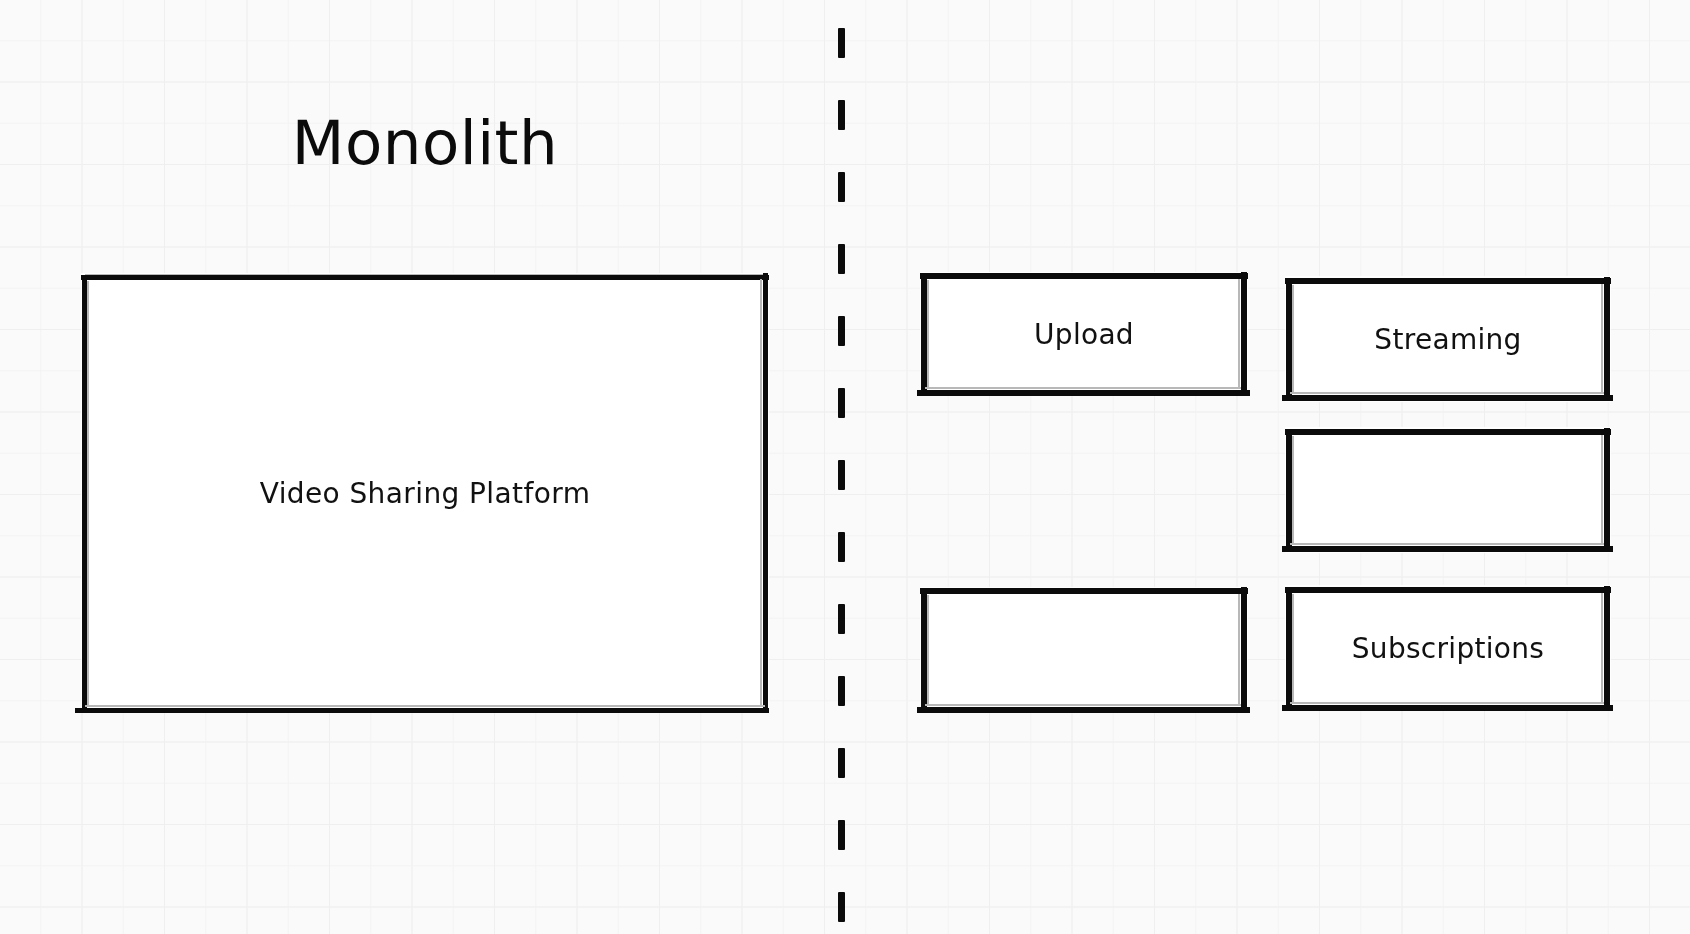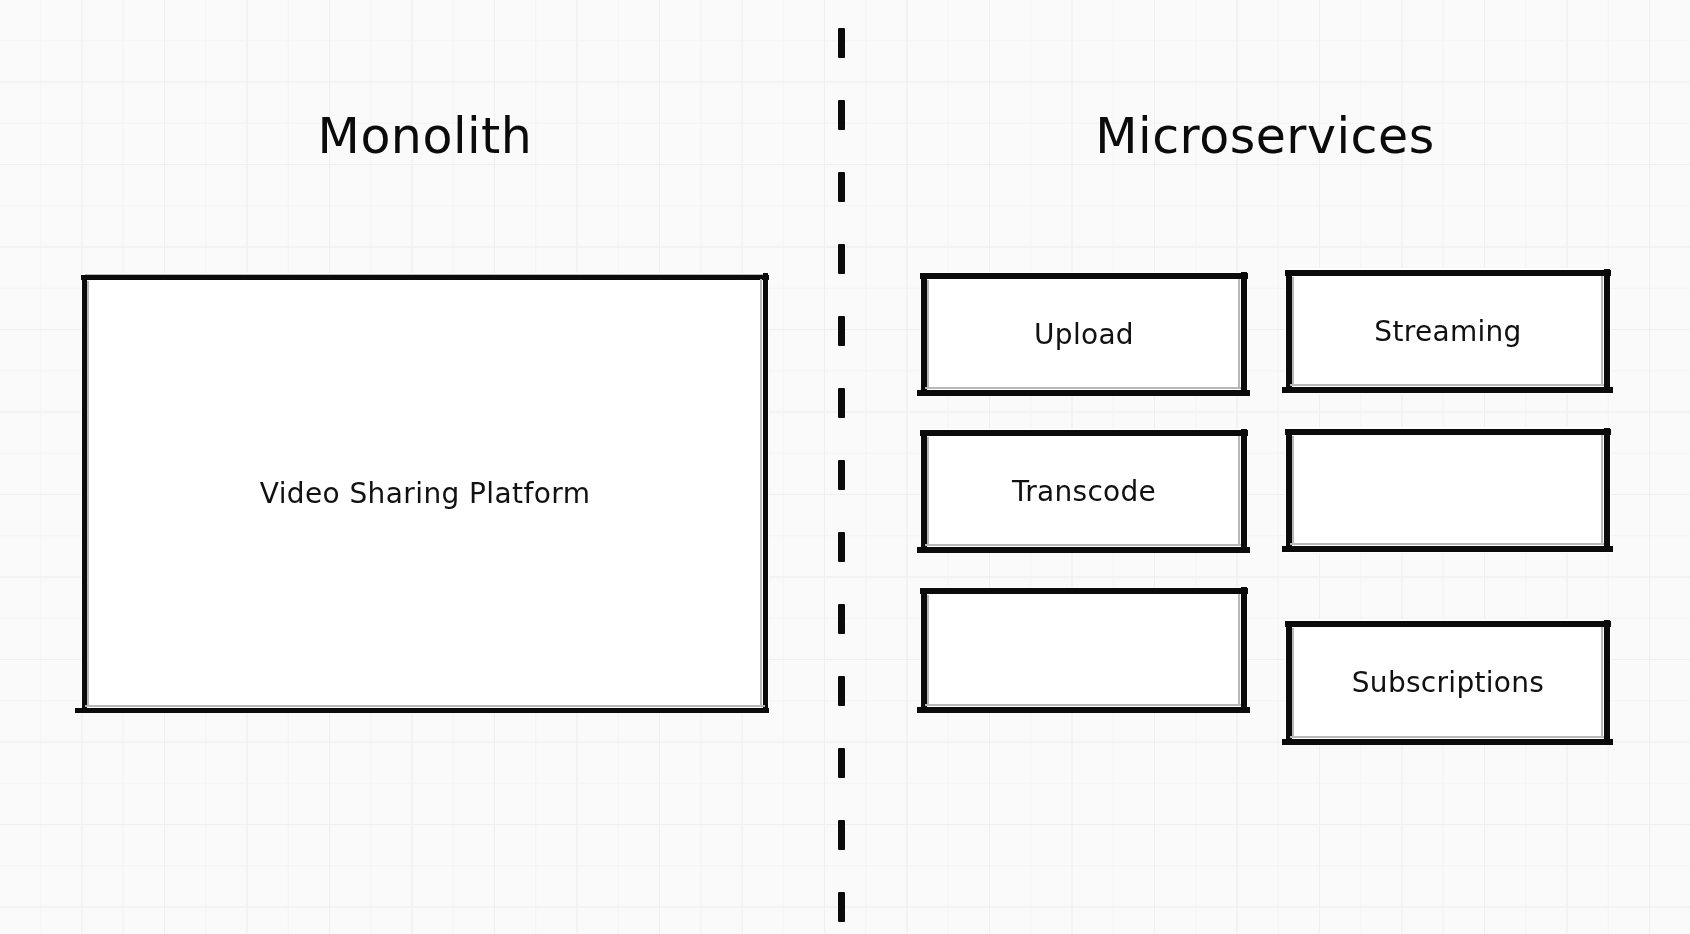"Monolith" .title { font-size: 49px -> 61px }
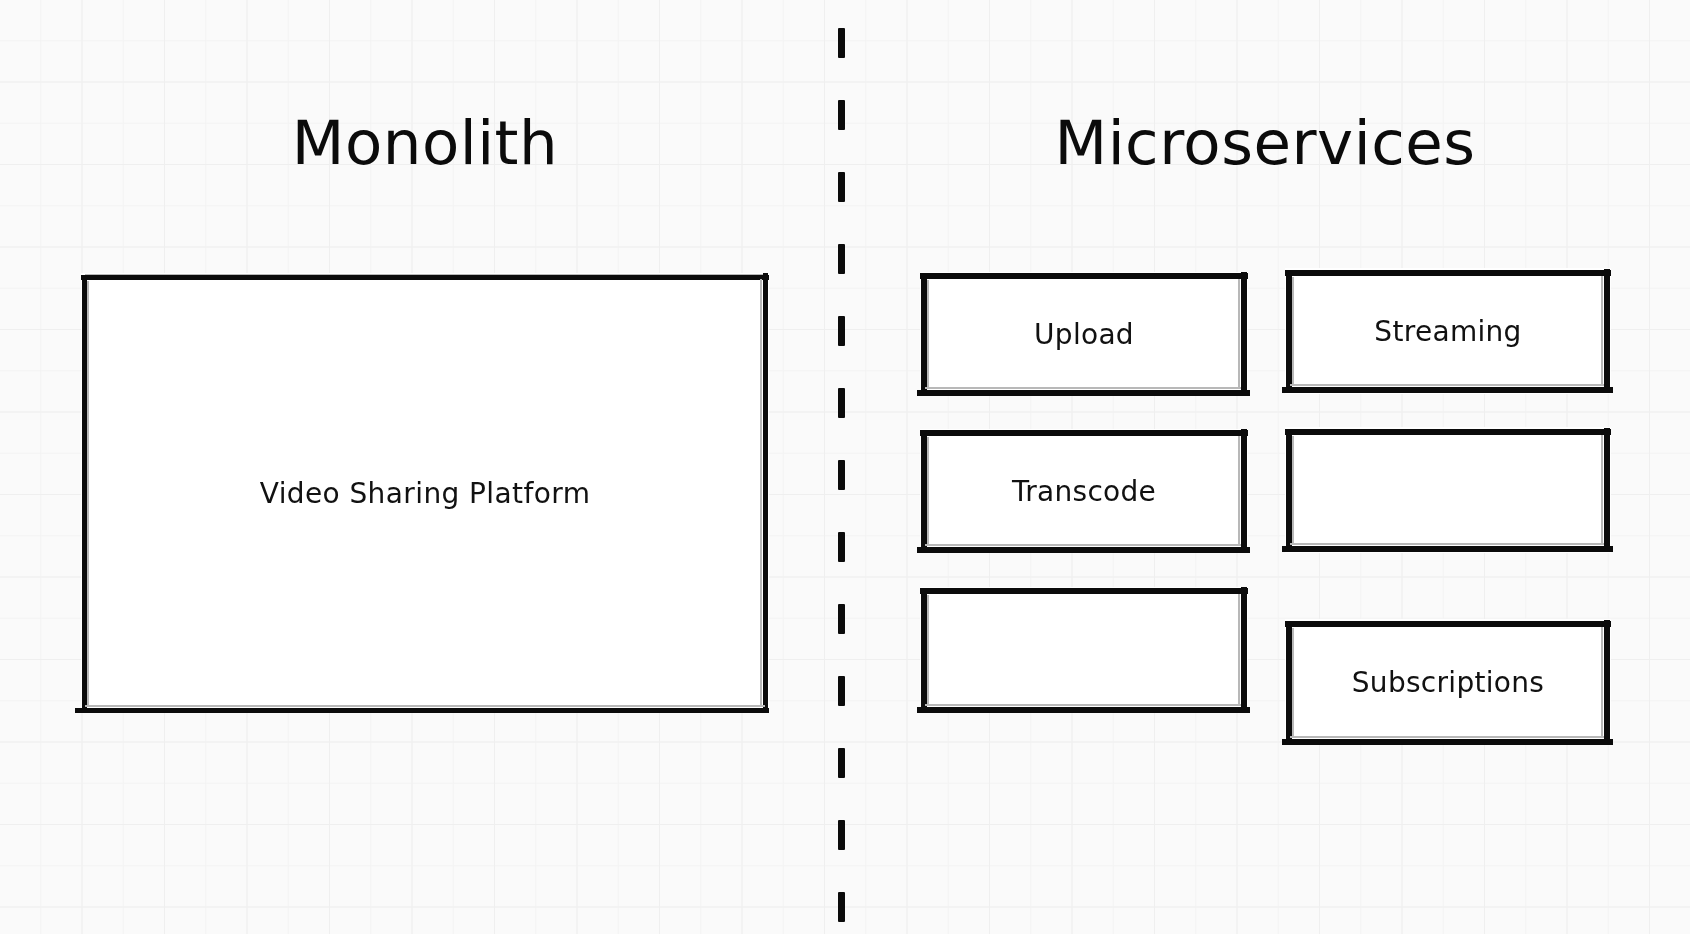"Microservices" div.title { html: <div>Microservices</div> -> none }
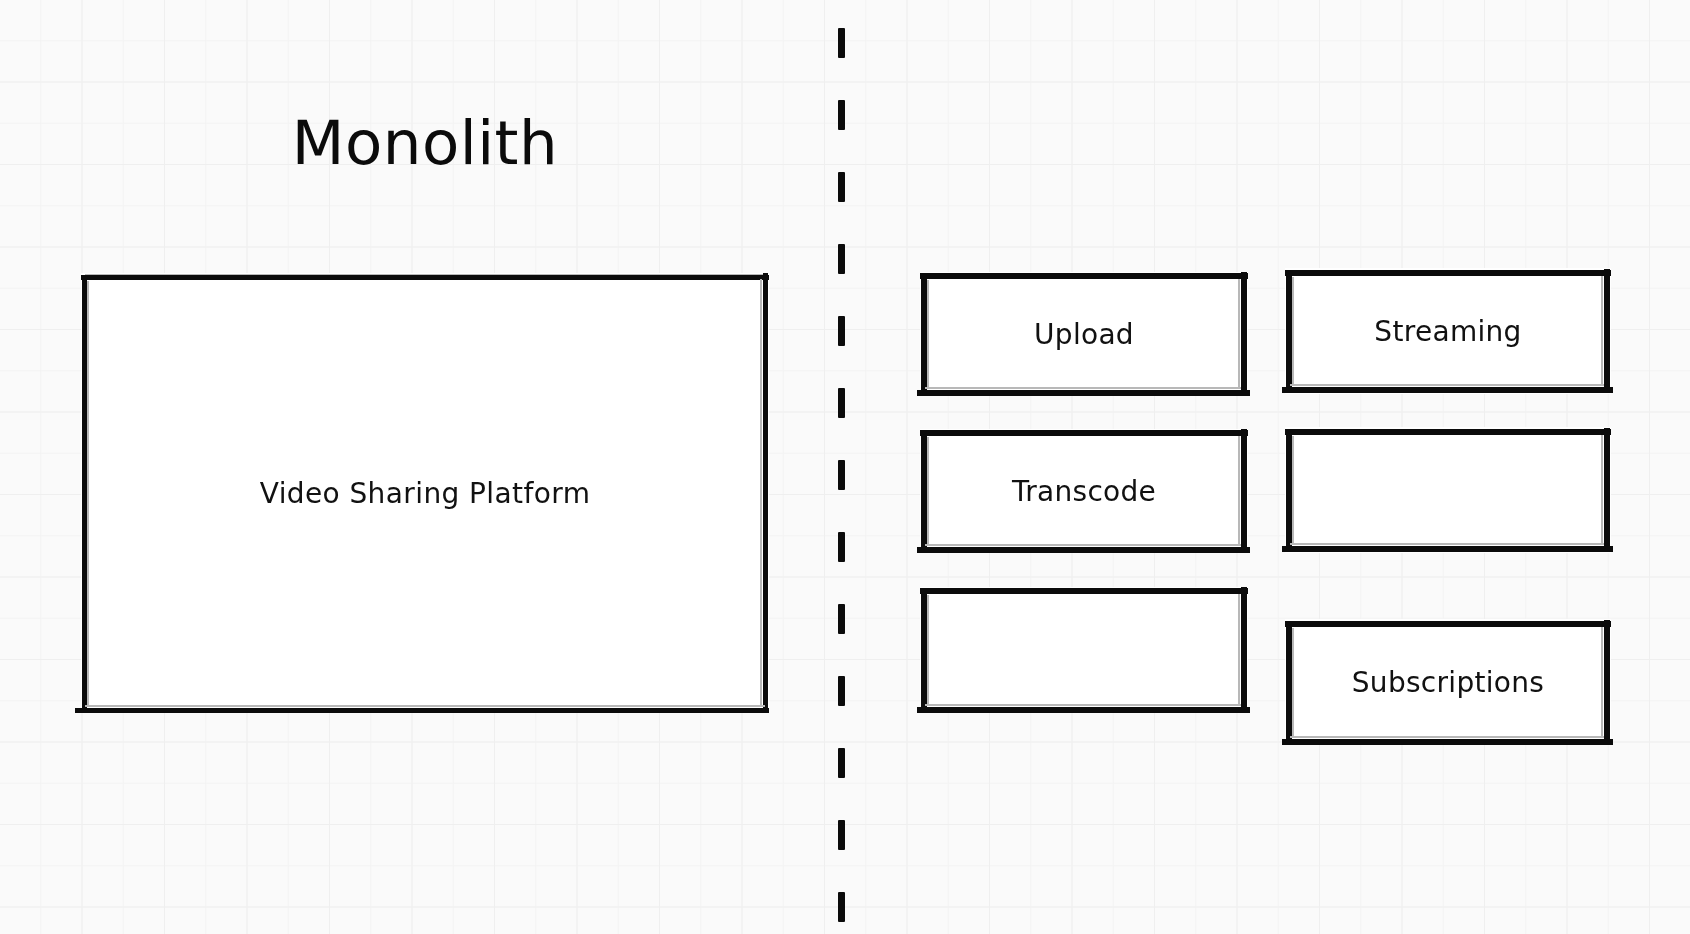"Streaming" #box-streaming { top: 268px -> 276px }
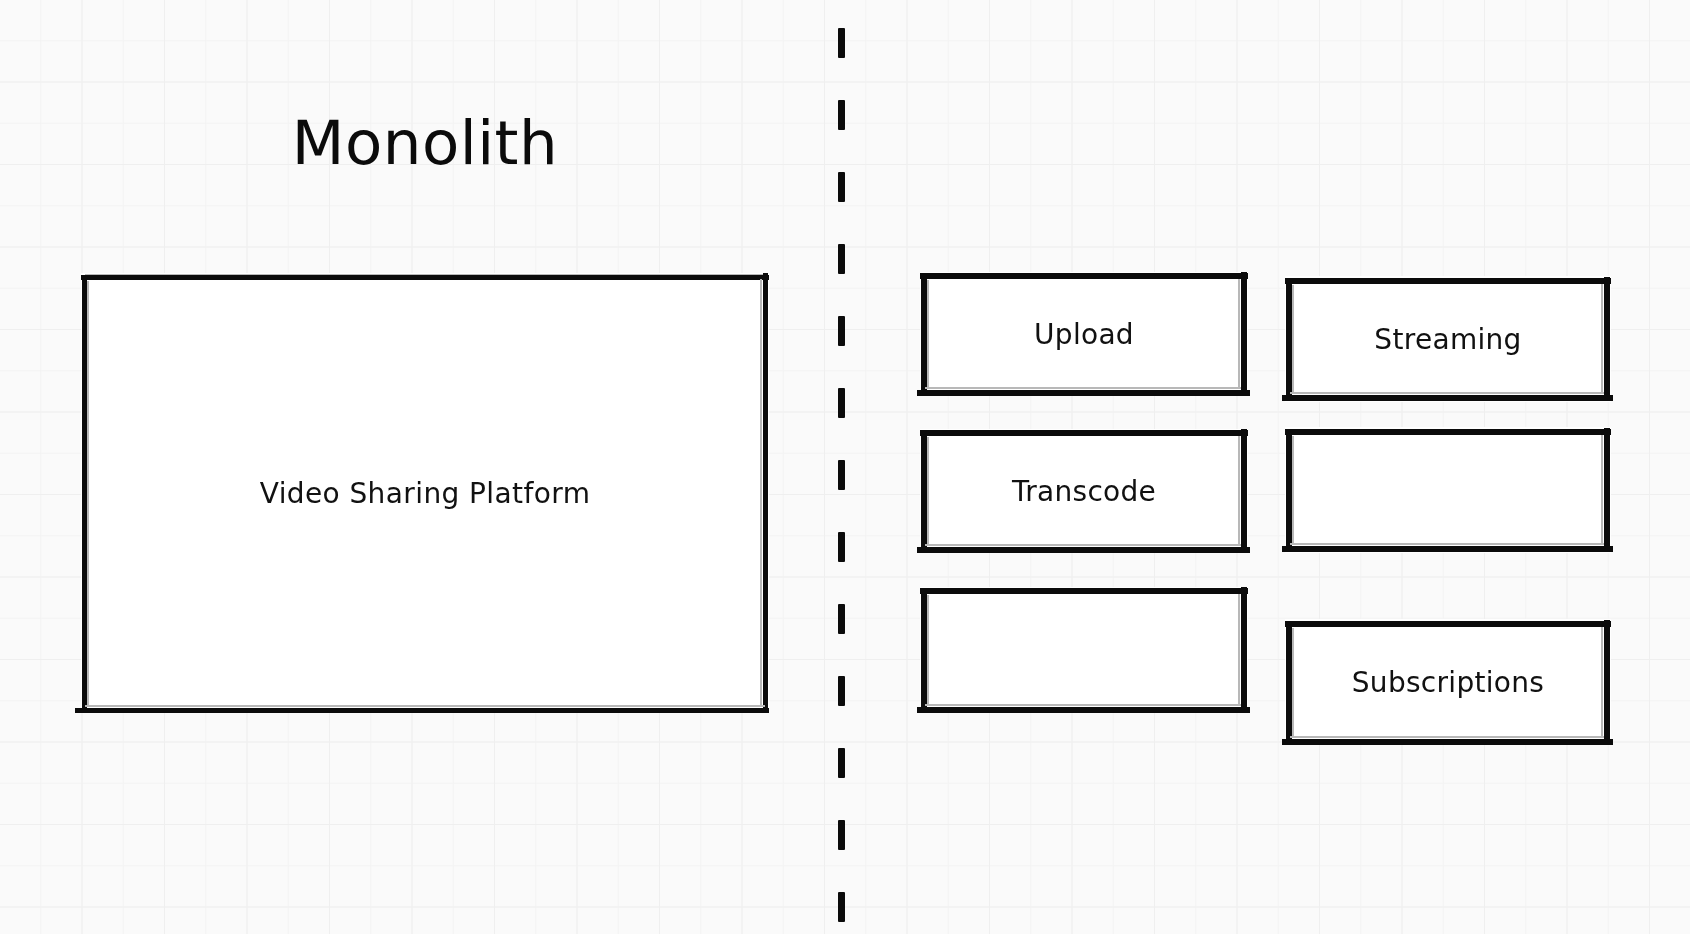"Transcode" div.sketch-box { html: <div> <div></div> <div></div> <div></div> <div></div> <div></div> <div></div> <div></div> <div>Transcode</div> </div> -> none }
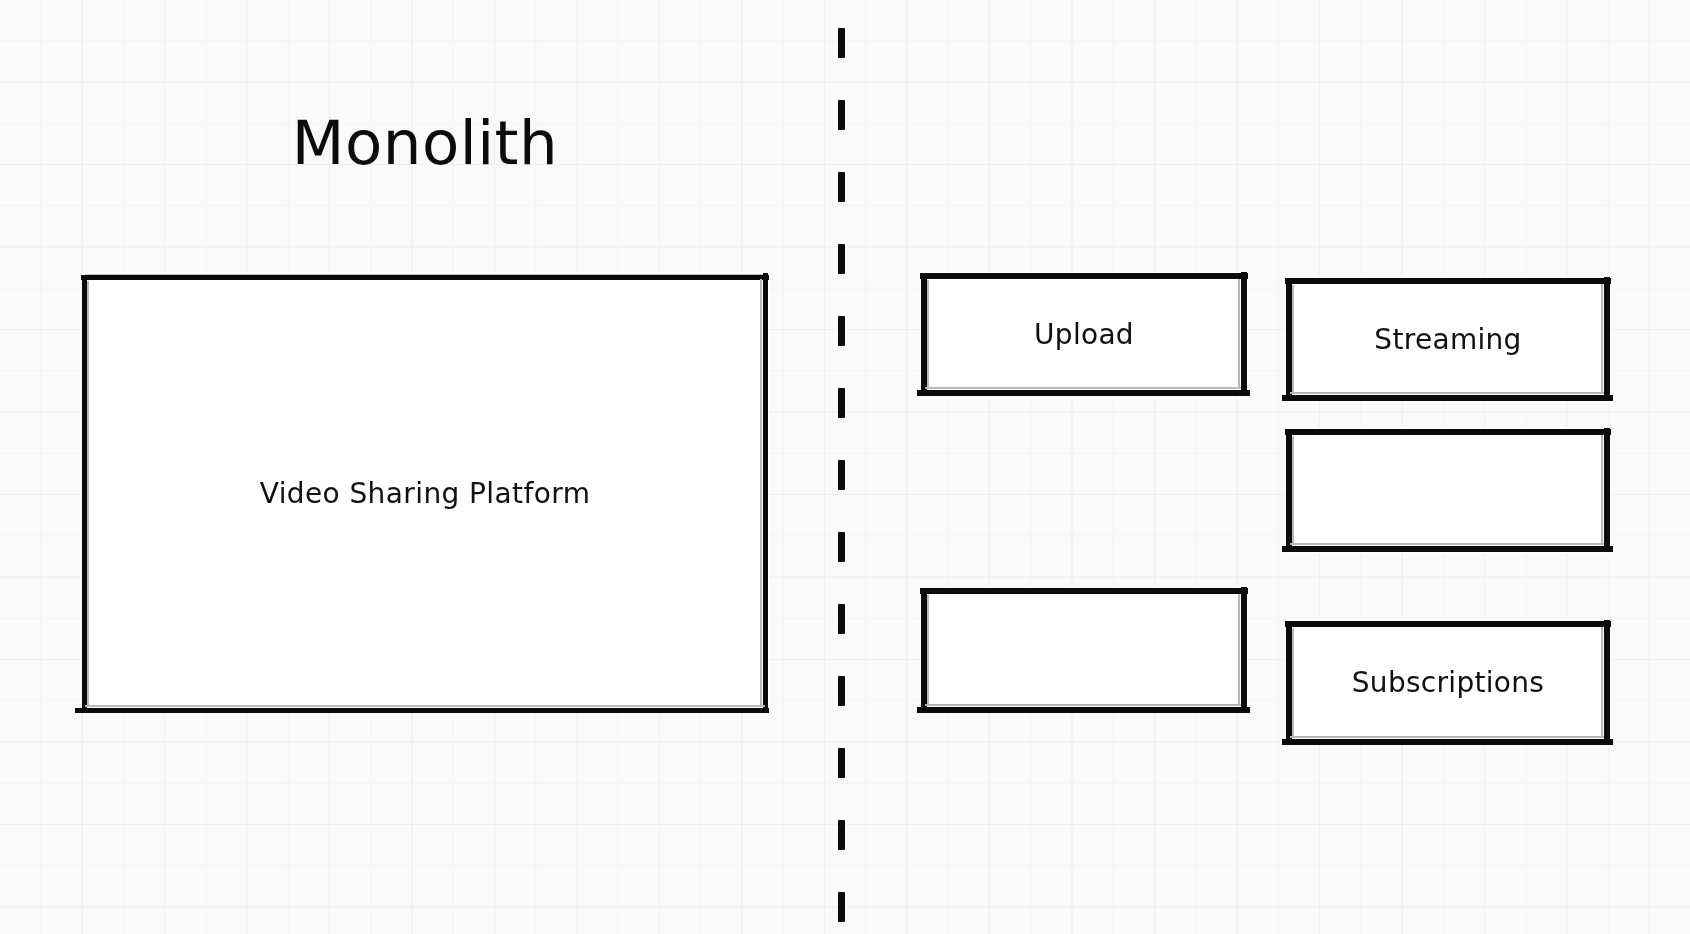"Subscriptions" #box-subscribe { top: 619px -> 585px }
